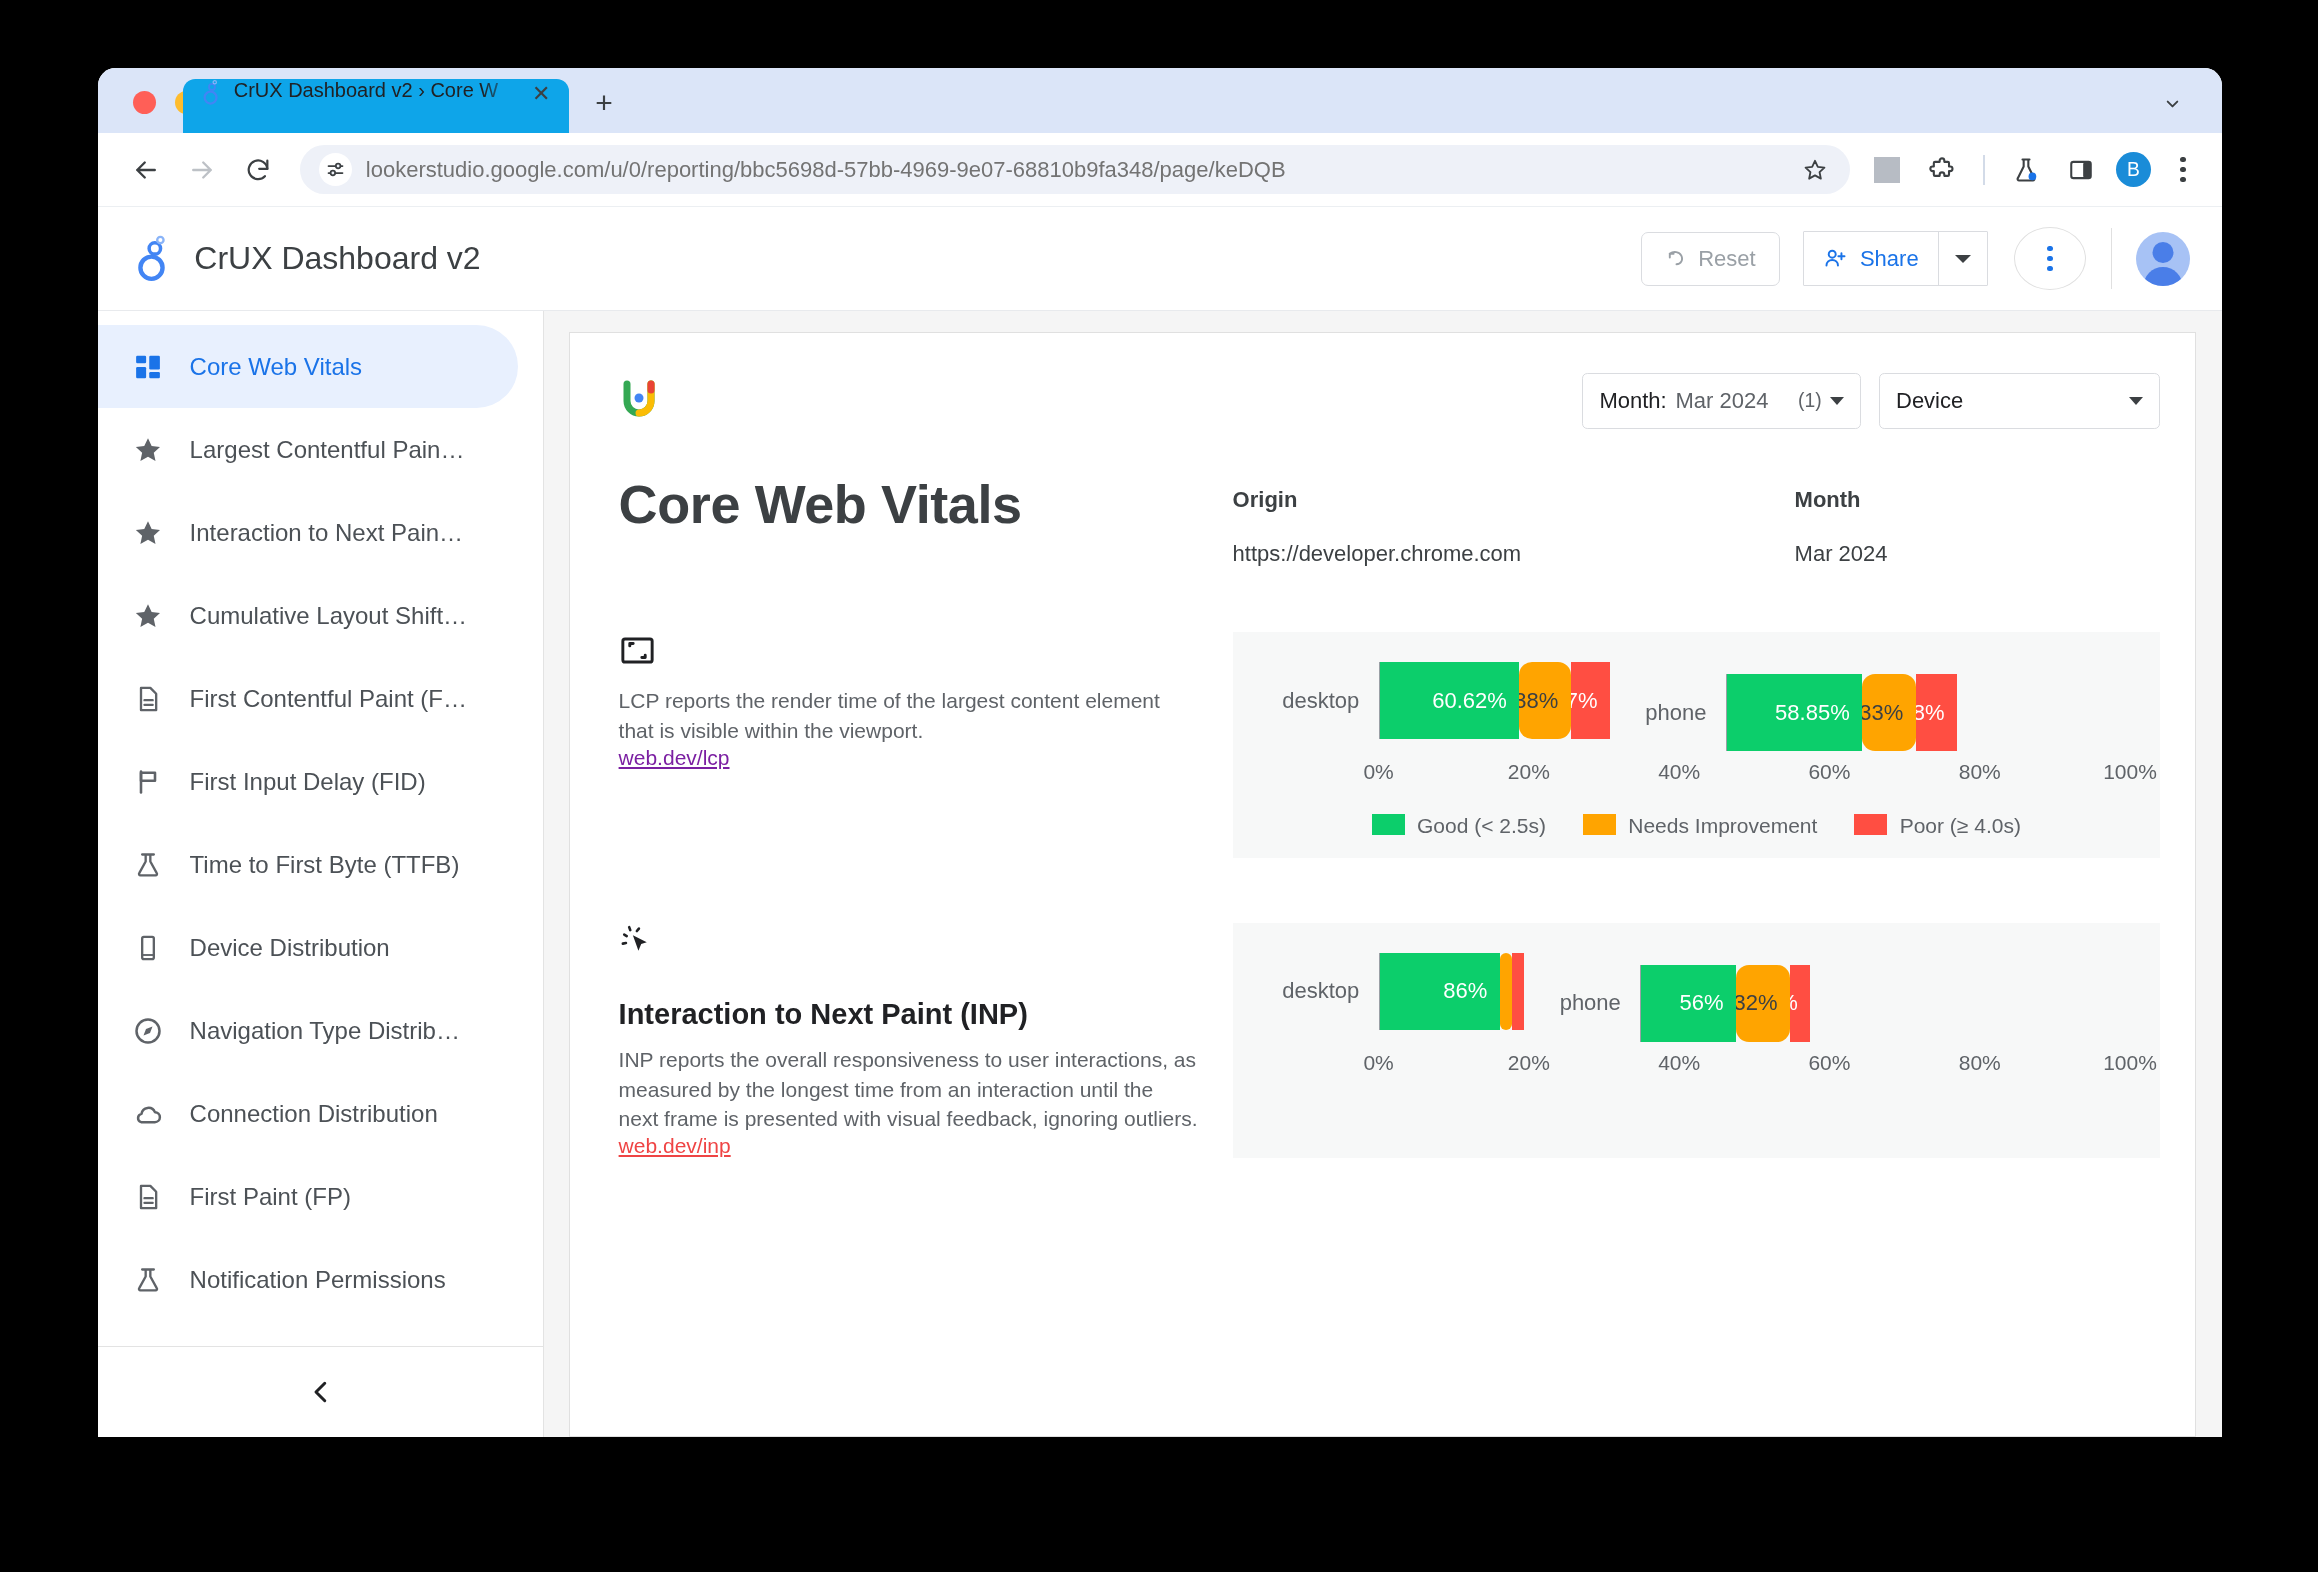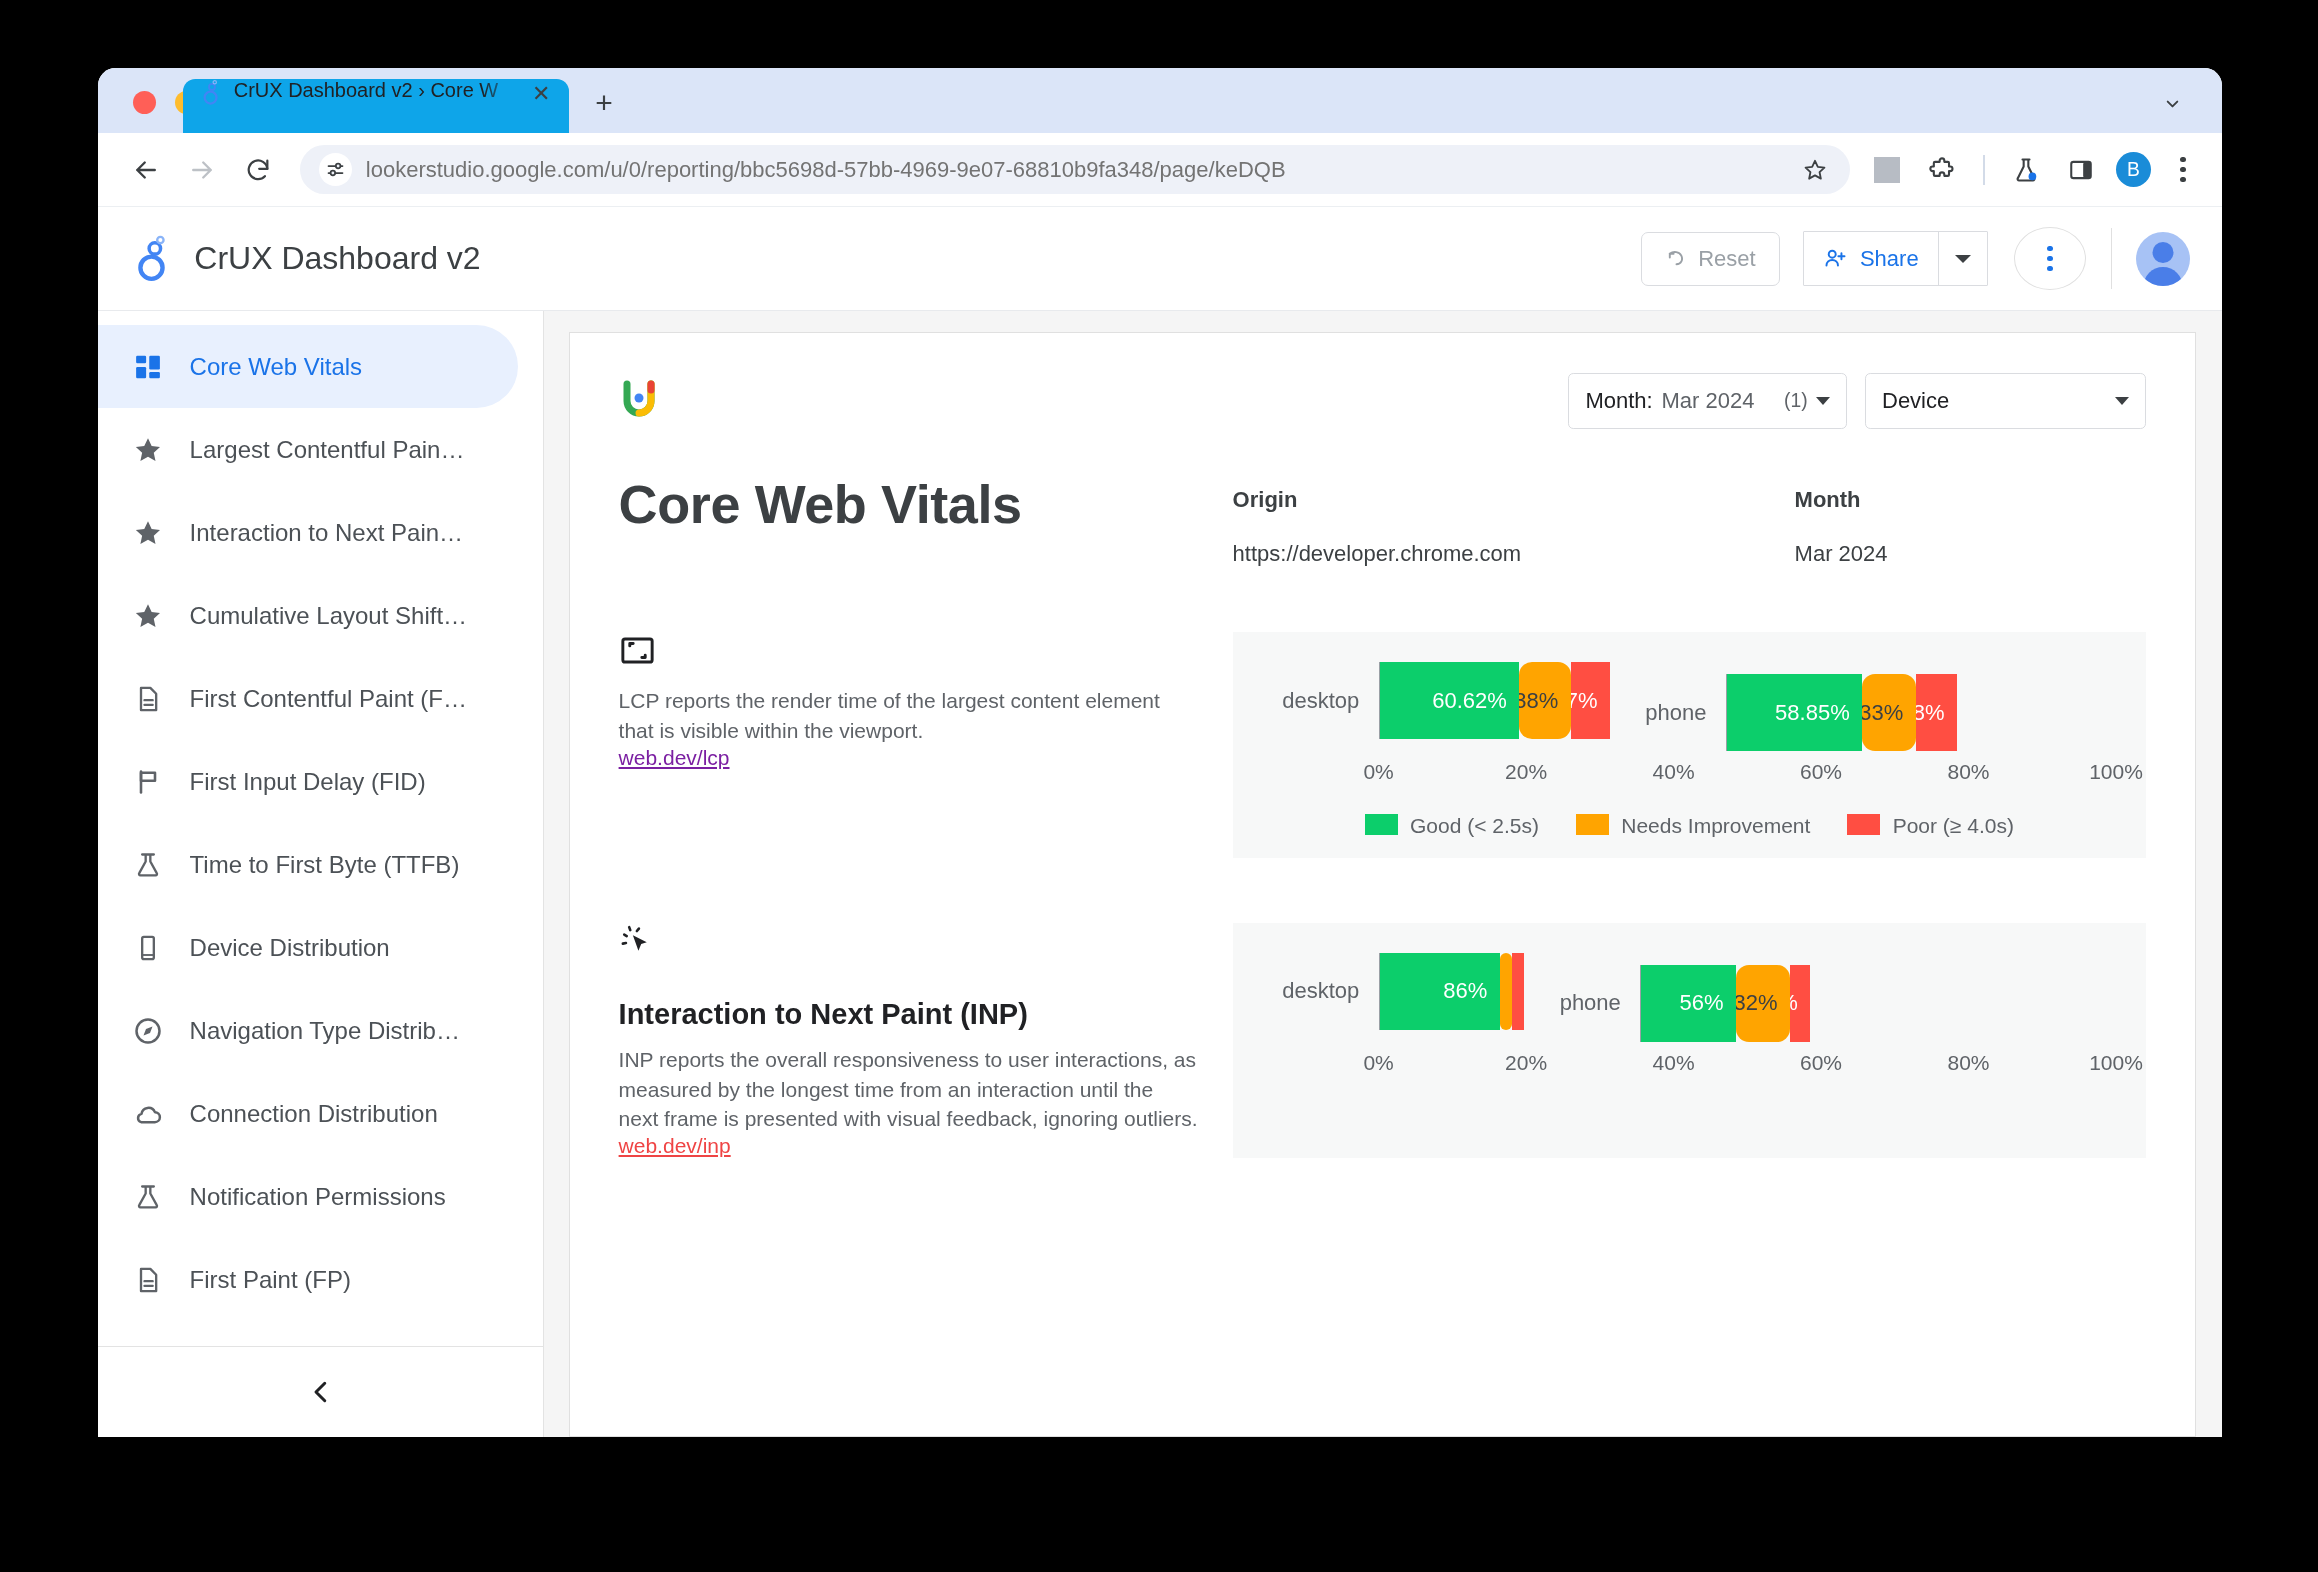"Month:" .report { padding: 40px 49px 0 49px -> 40px 35px 0 49px }
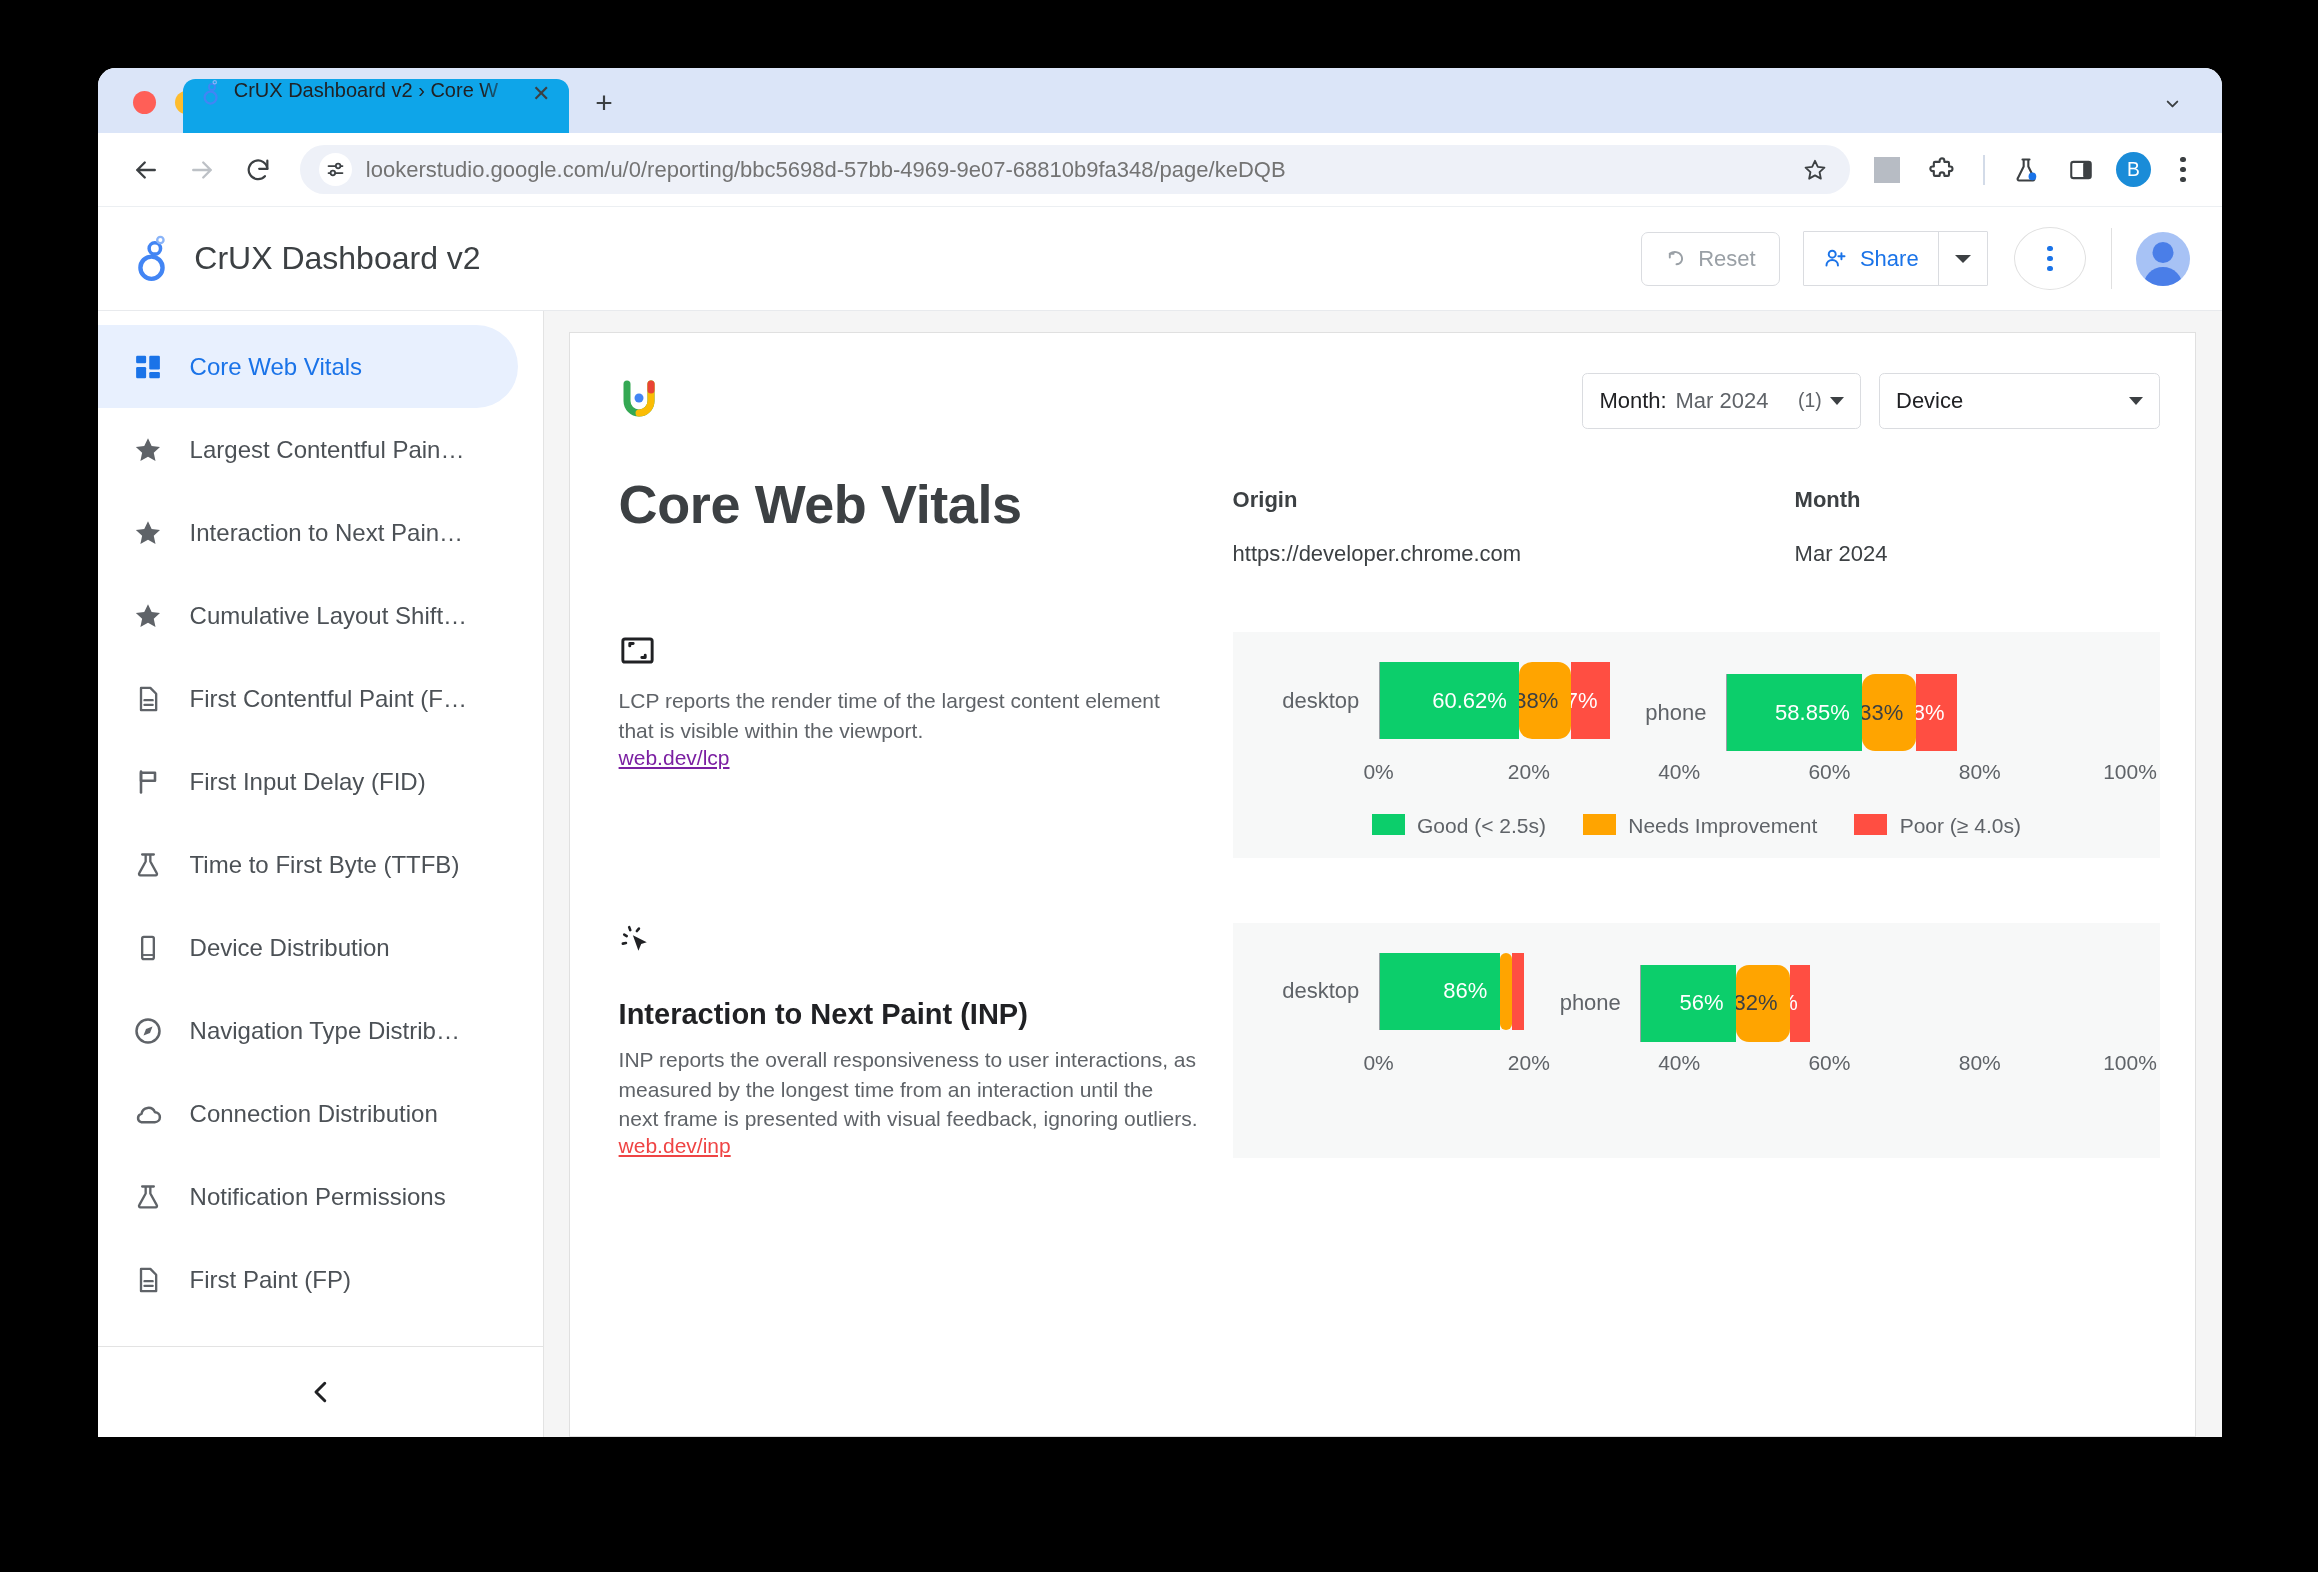"Notification Permissions" div.side-item { order: before "First Paint (FP)" -> after "First Paint (FP)" }
